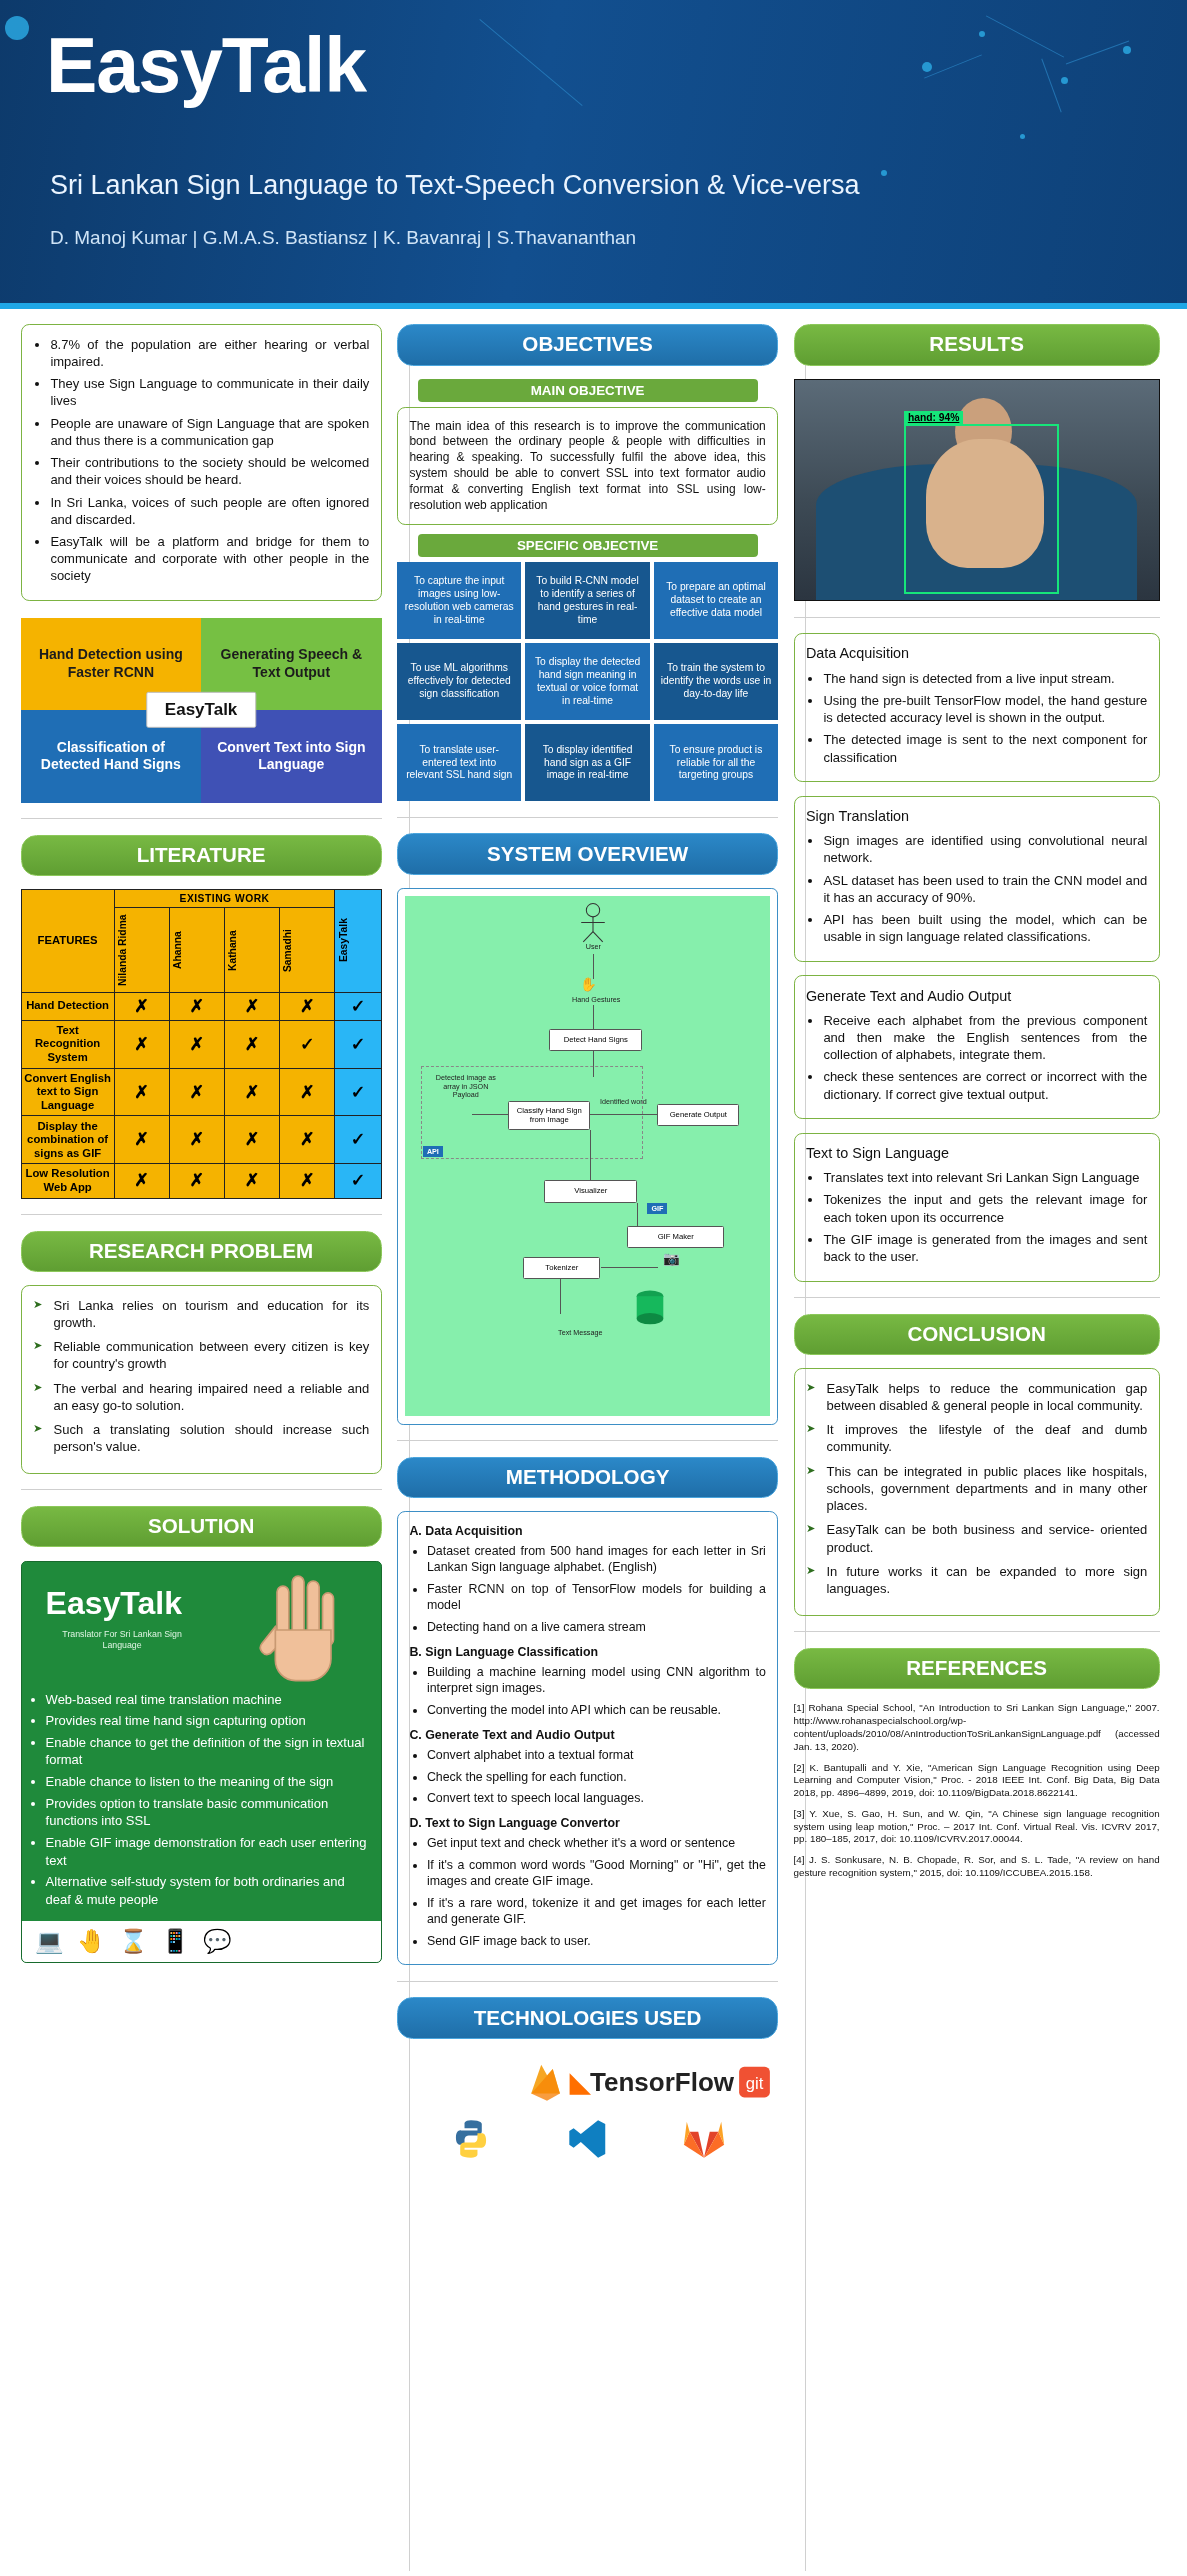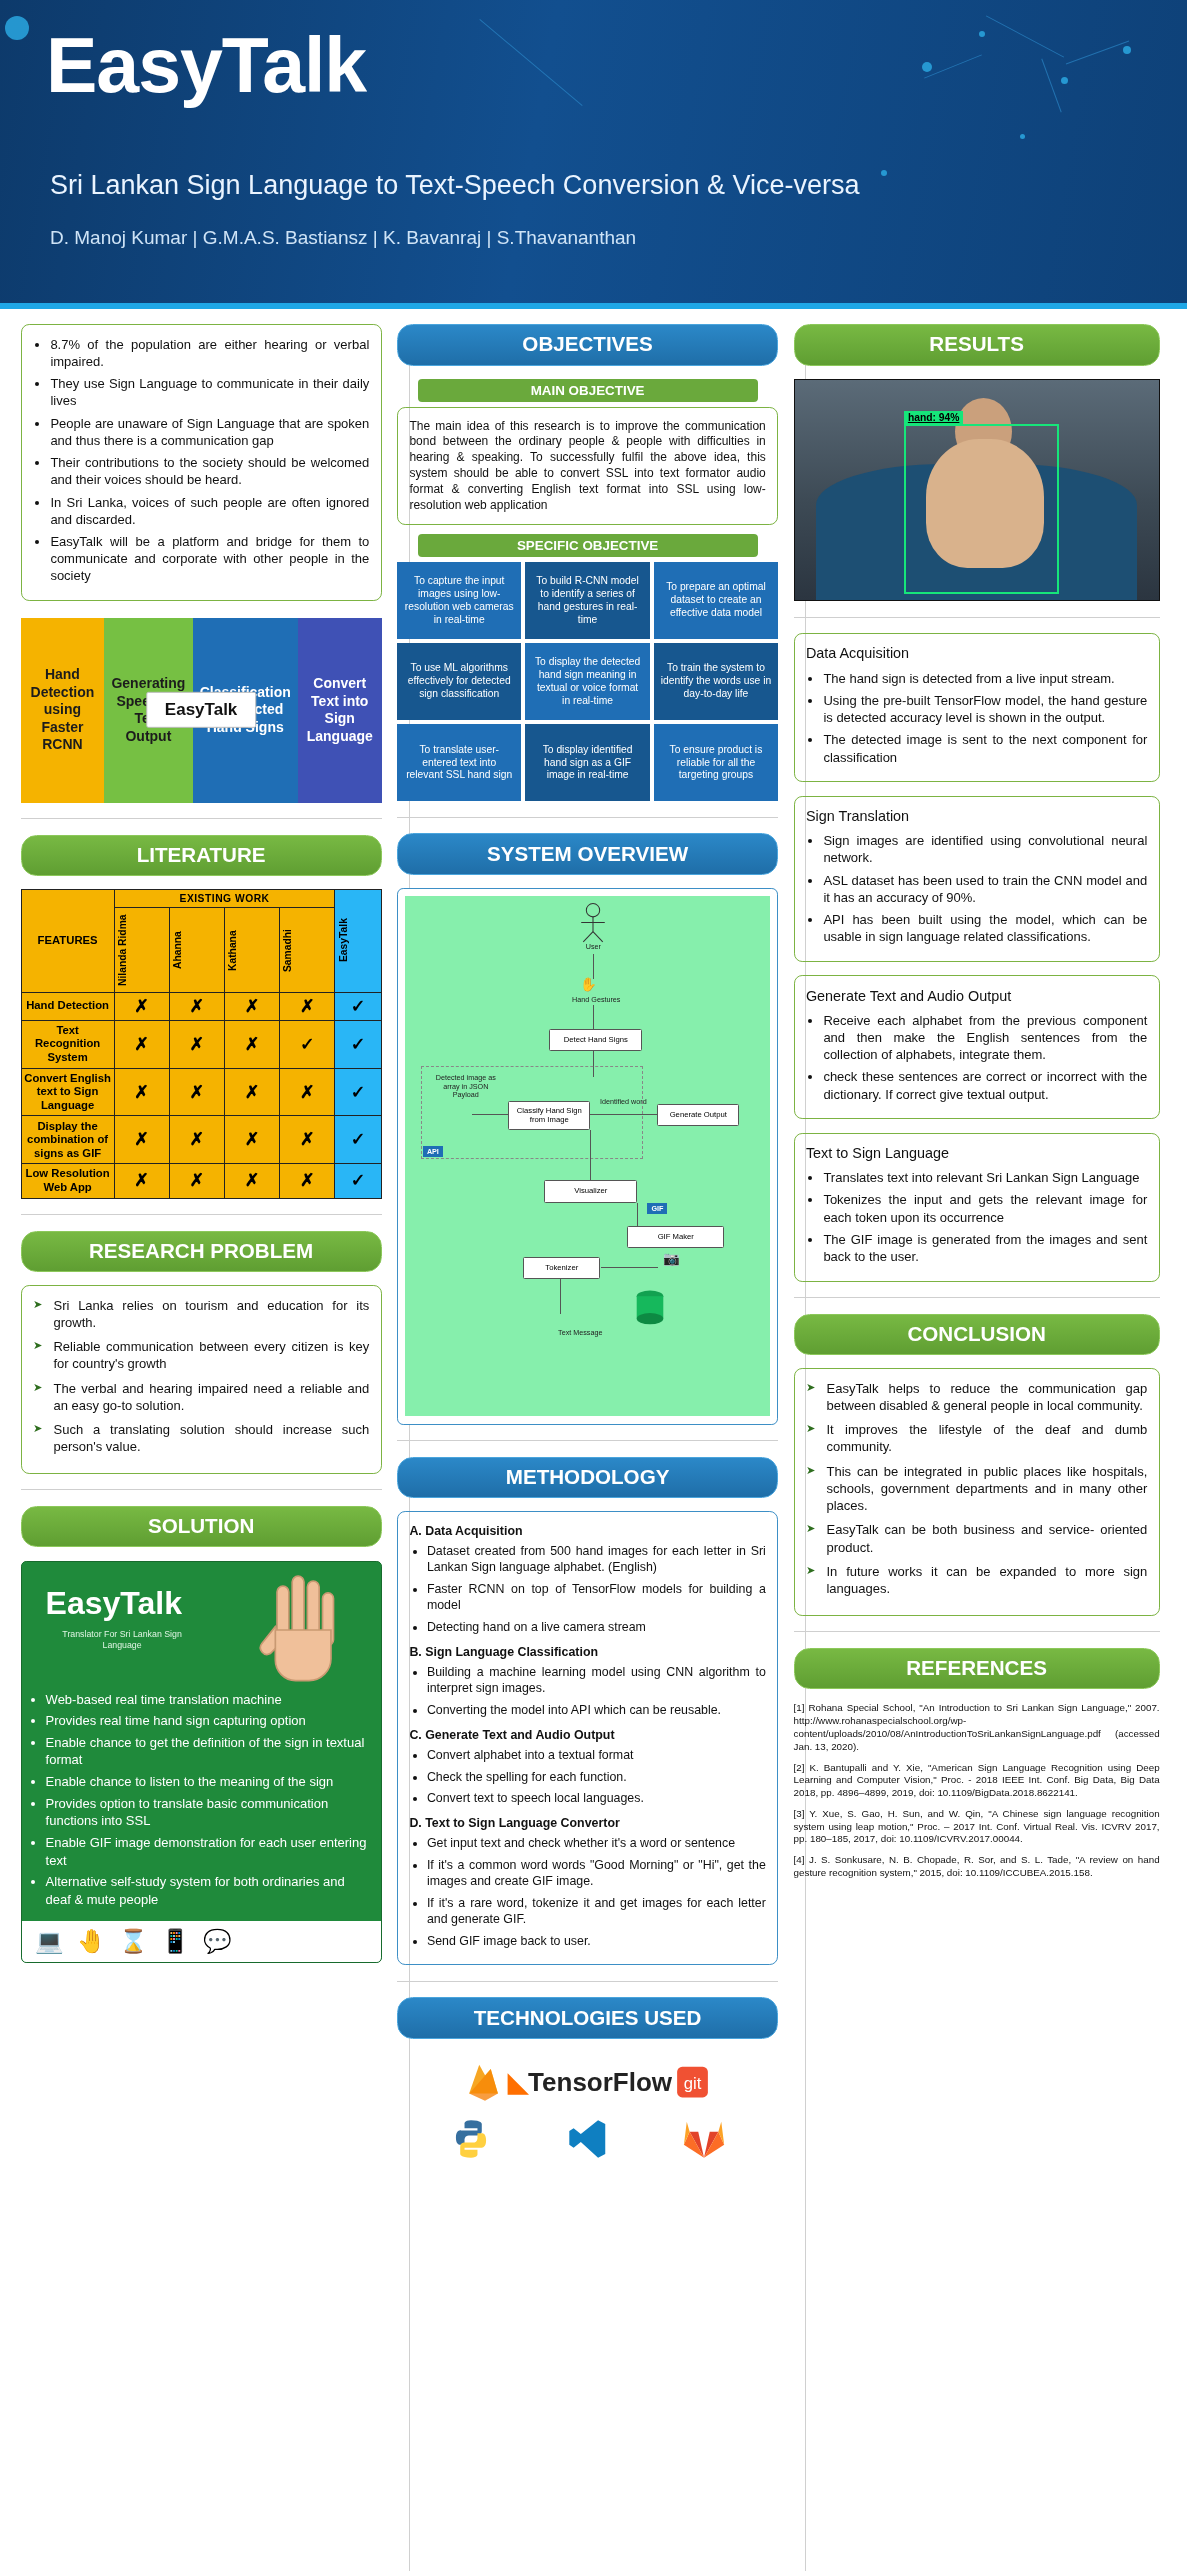"Hand Detection using Faster RCNN" .flow-grid { grid-template-columns: 1fr 1fr 1fr 1fr -> 1fr 1fr }
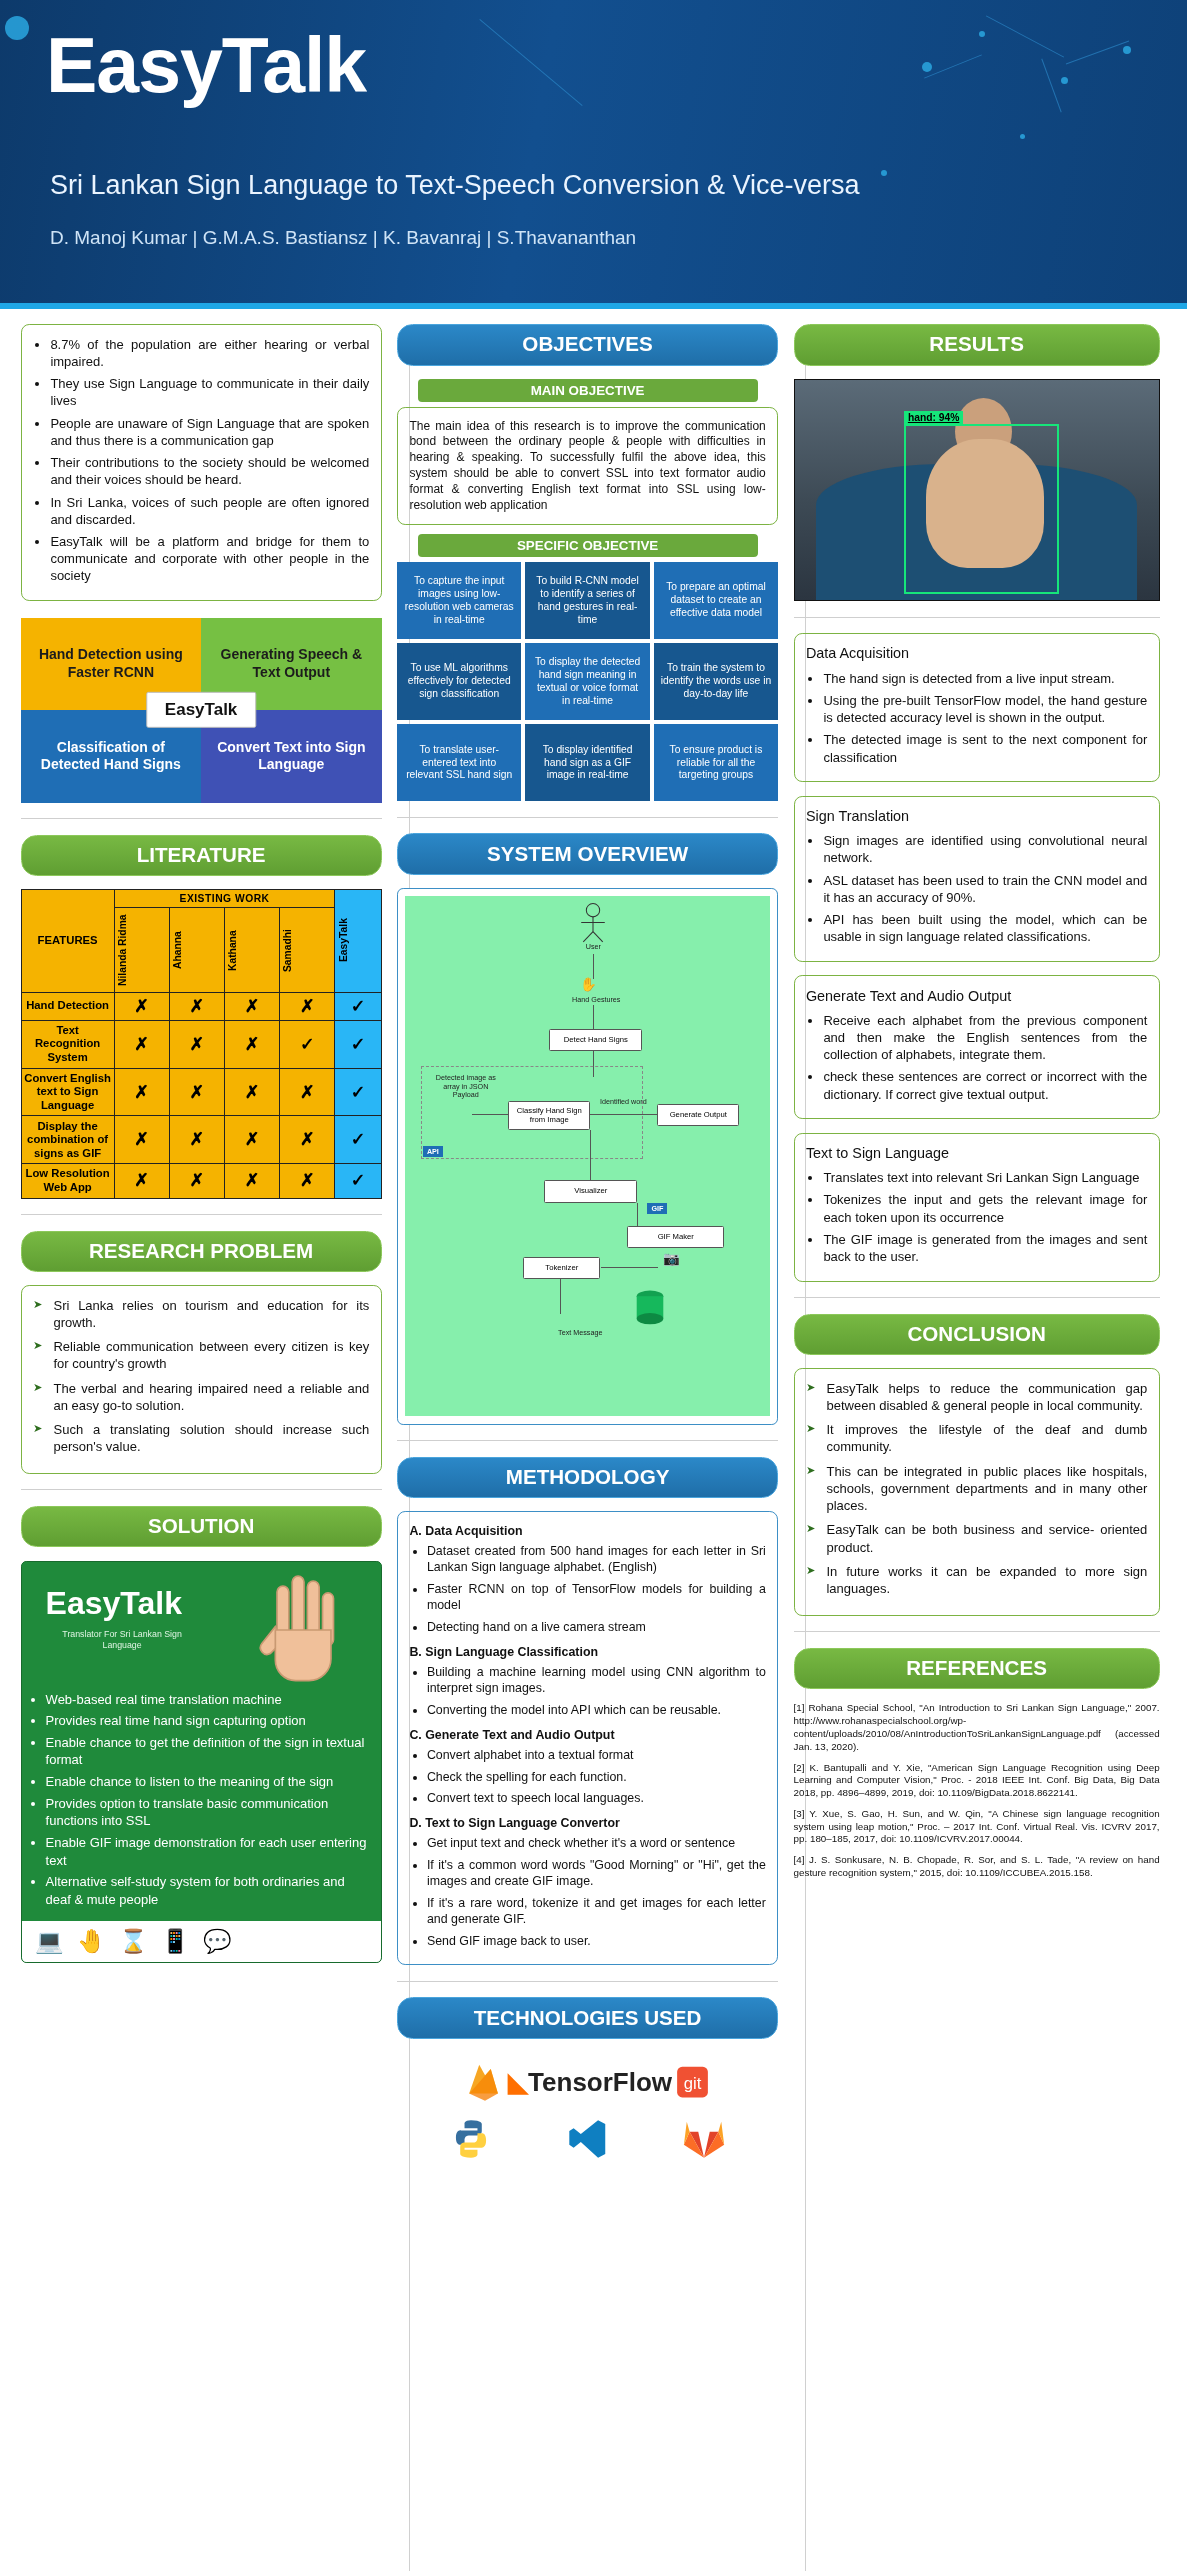"◣TensorFlow" .tech-row { justify-content: center -> flex-end }
